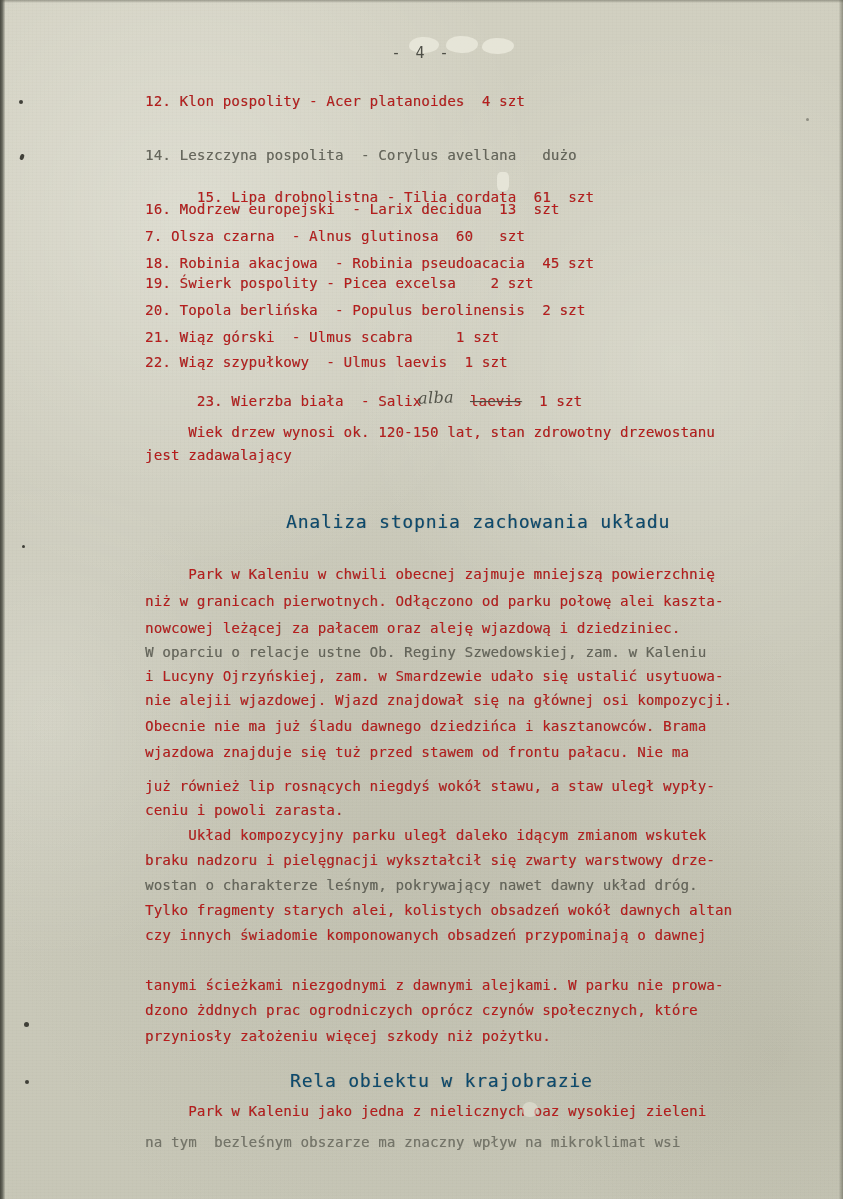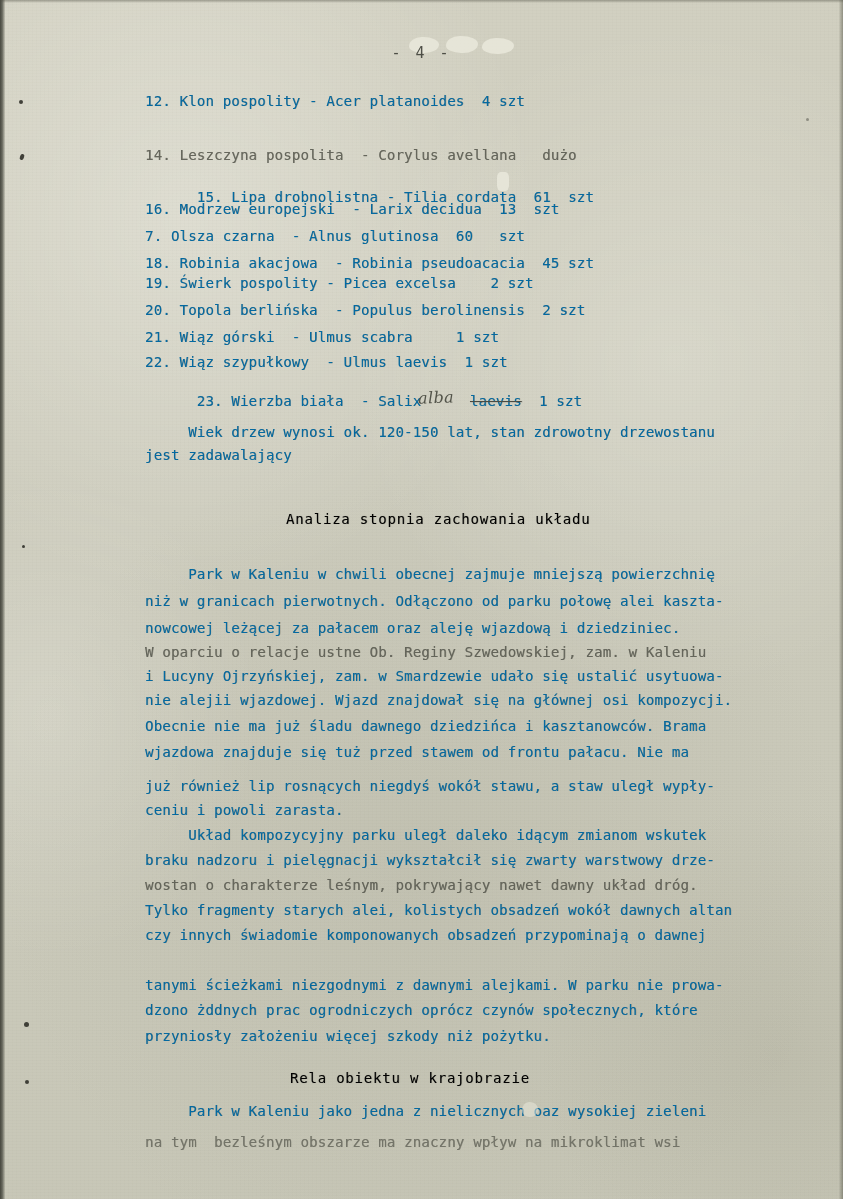"12. Klon pospolity - Acer" .line { color: #0369a1 -> #b91c1c }
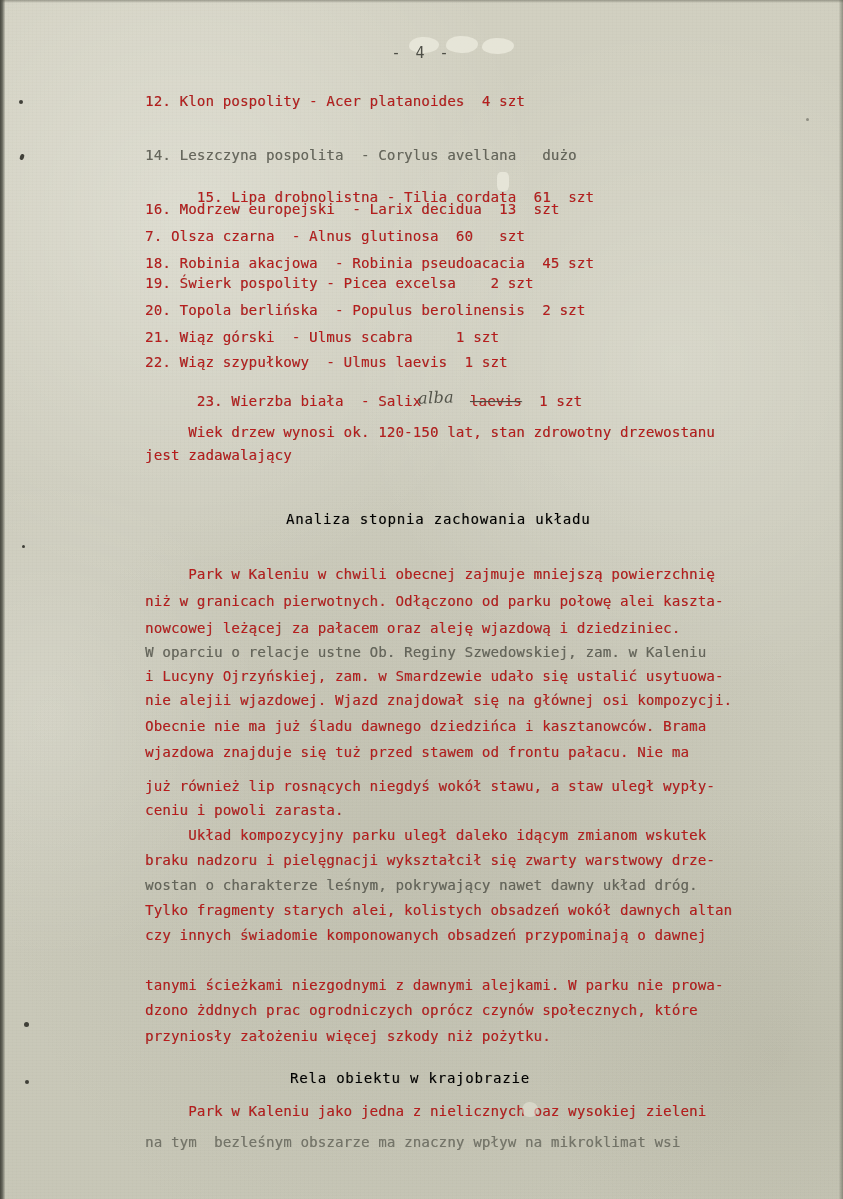"Analiza stopnia zachowania układu" .heading { color: #000000 -> #0c4a6e; font-size: 14px -> 18px }
